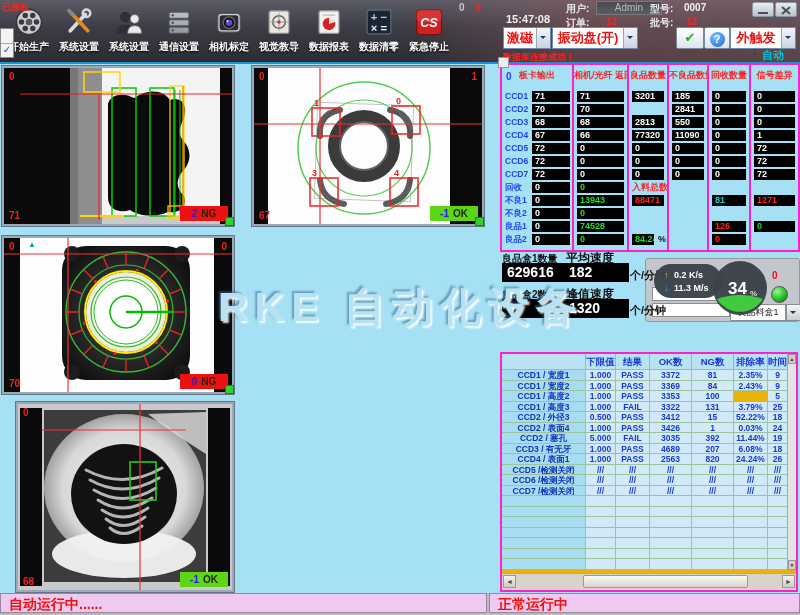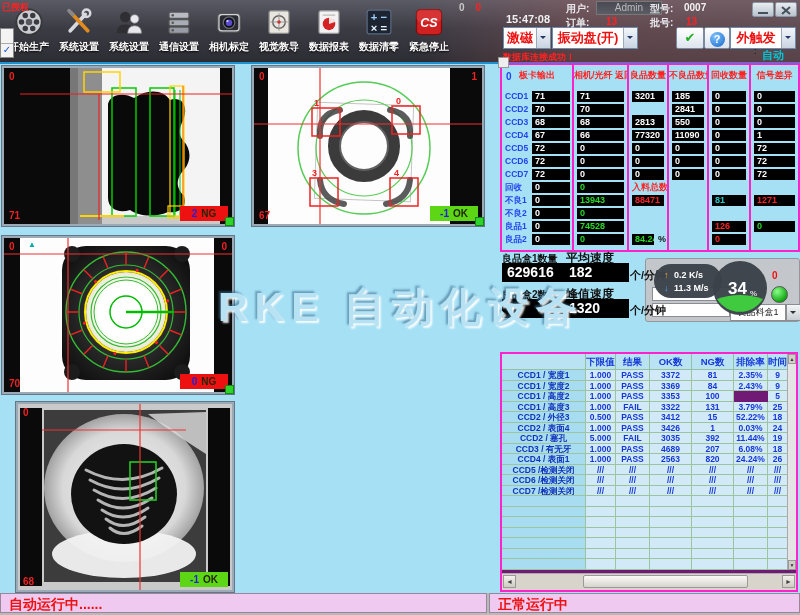"下限值" .qtable { background: #701a75 -> #eab308 }
